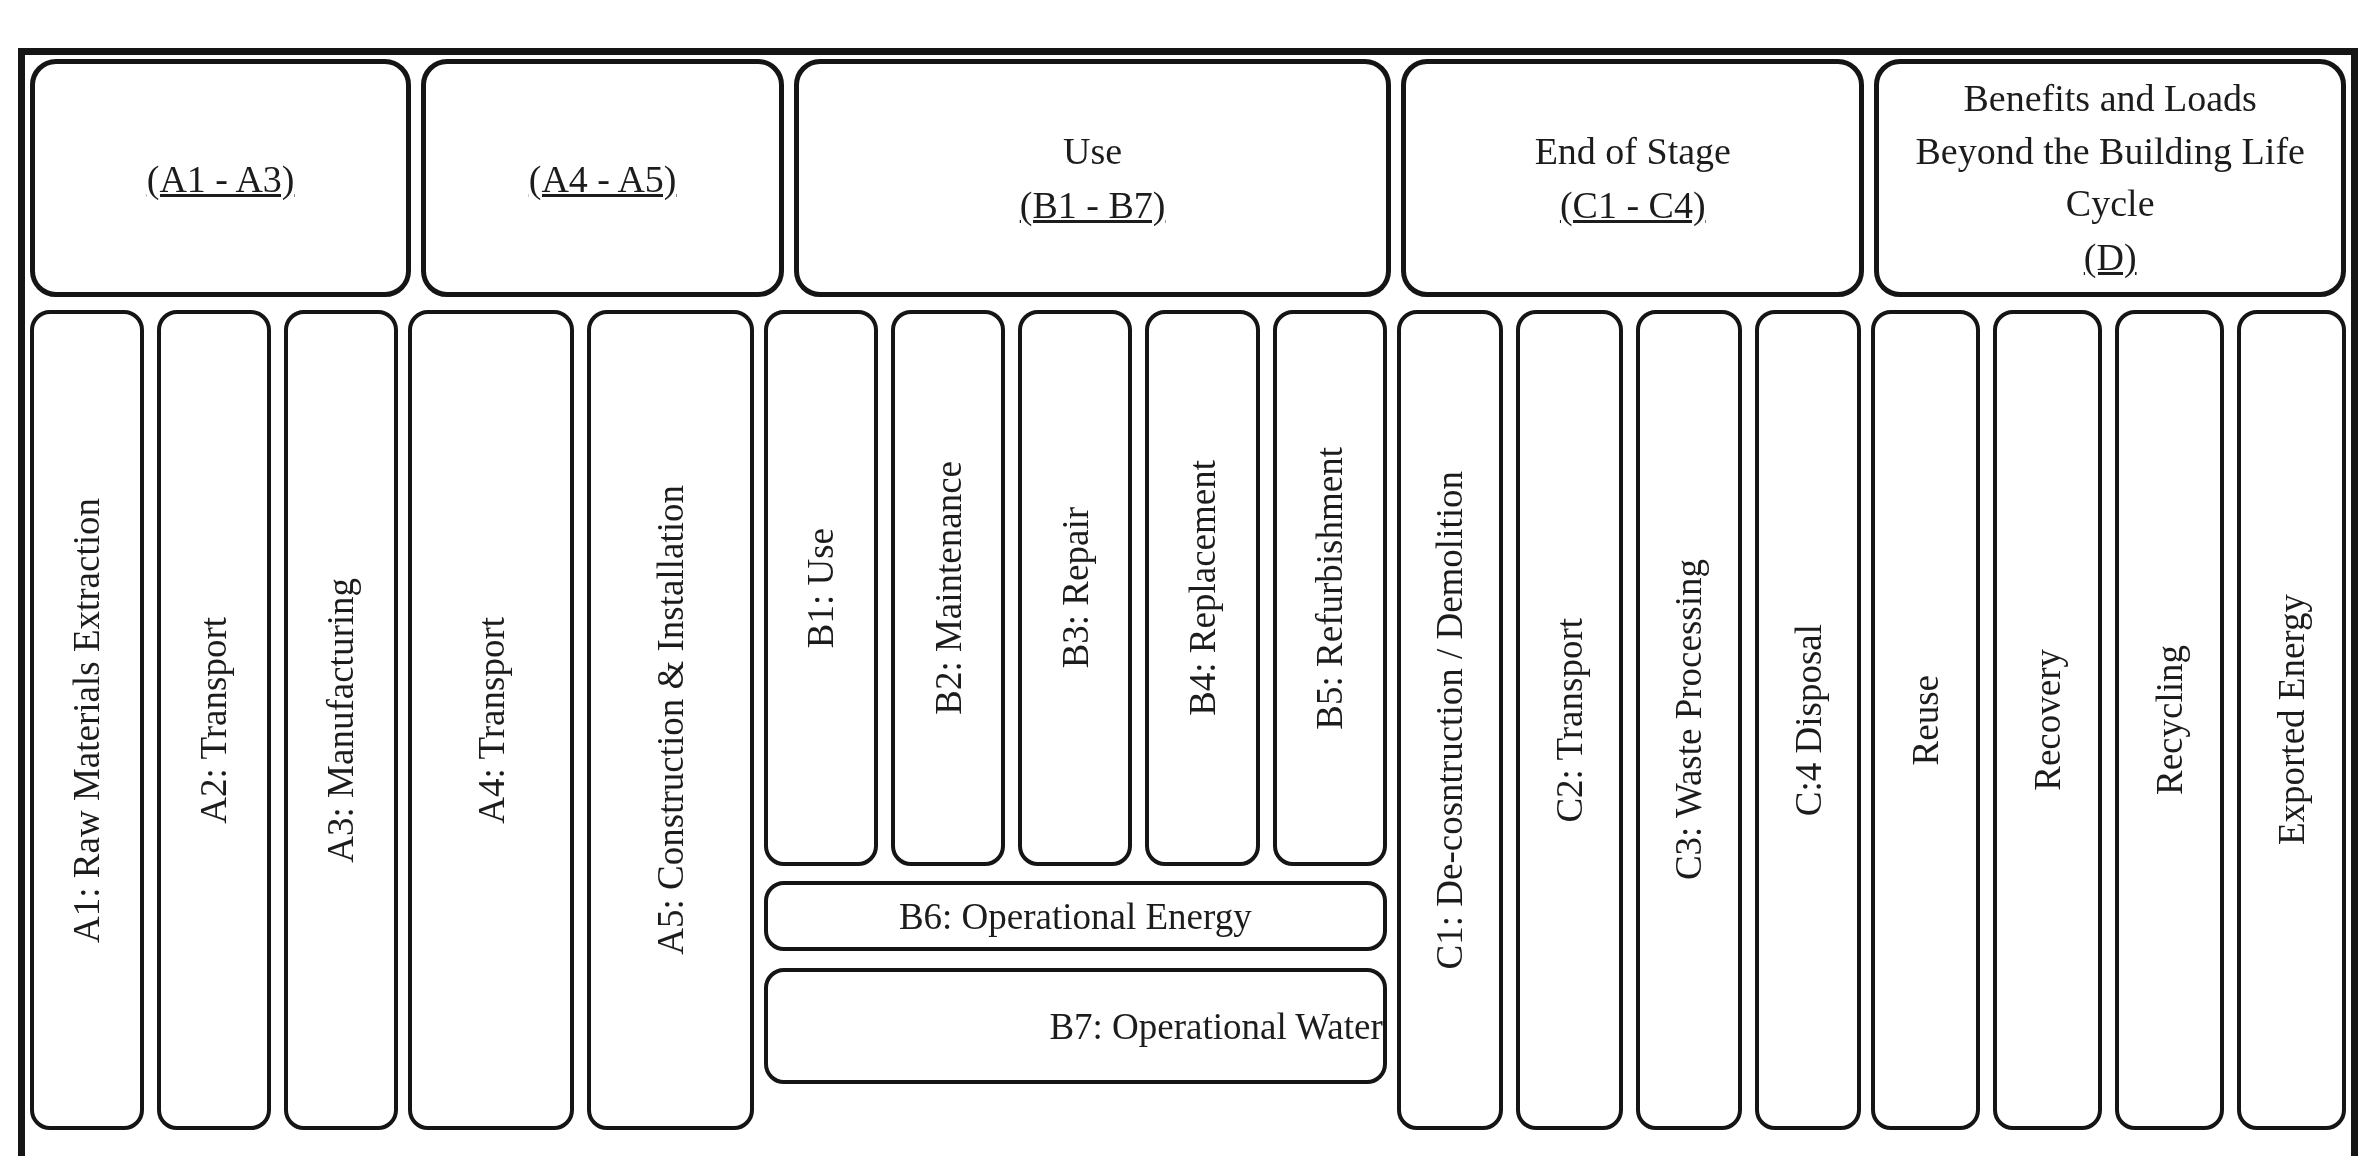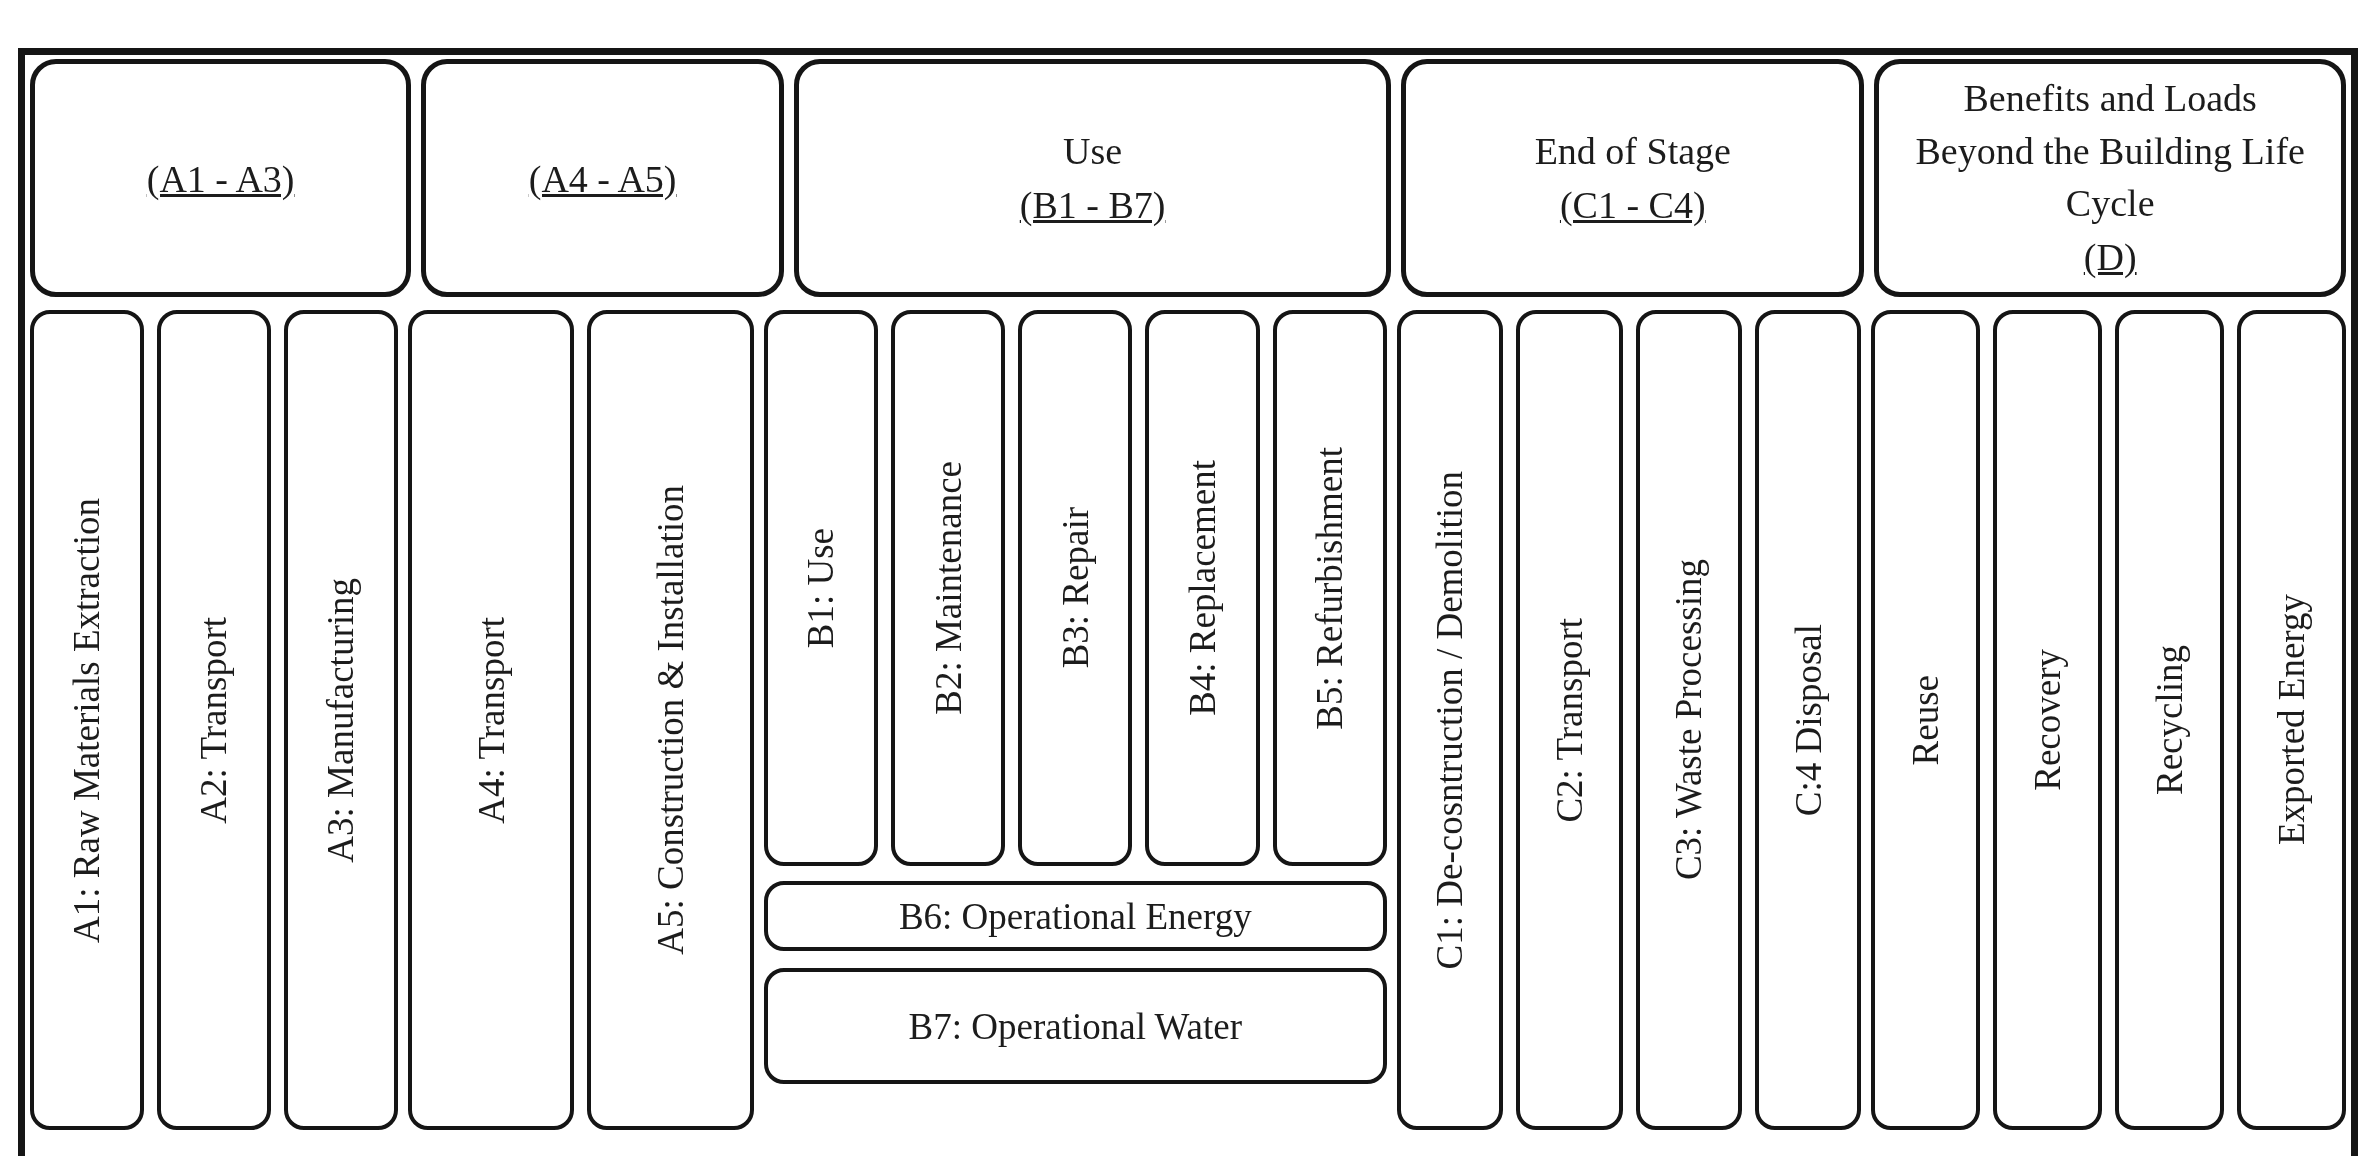"B7: Operational Water" .bar-b7 { justify-content: none -> flex-end }
